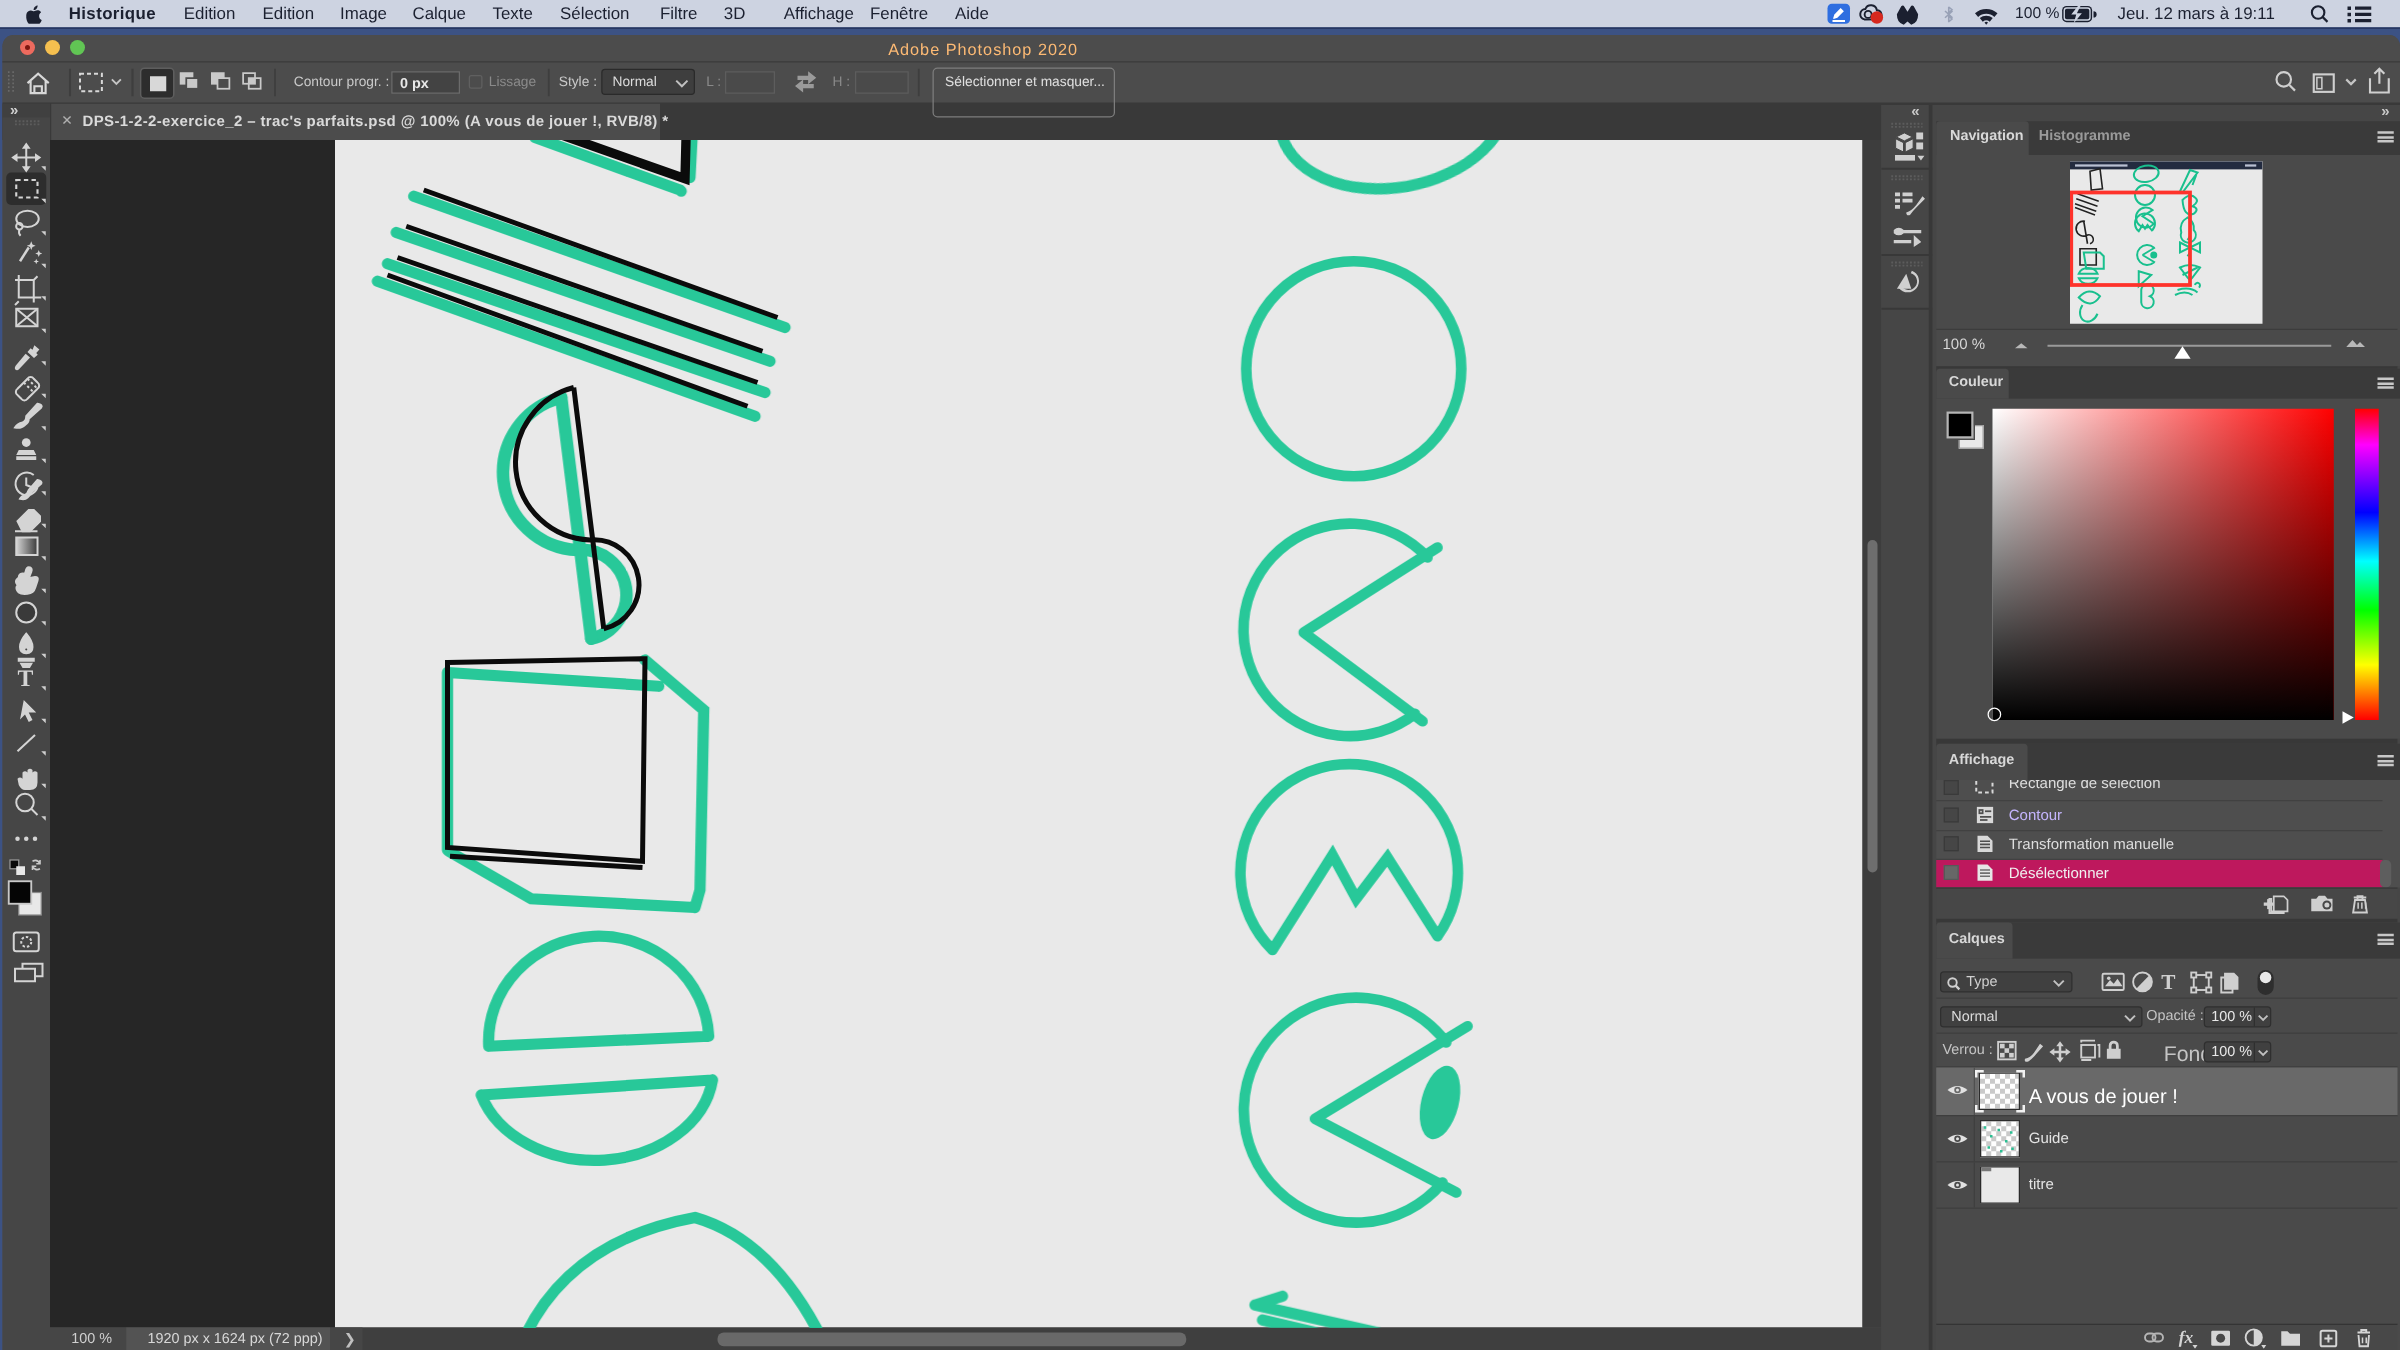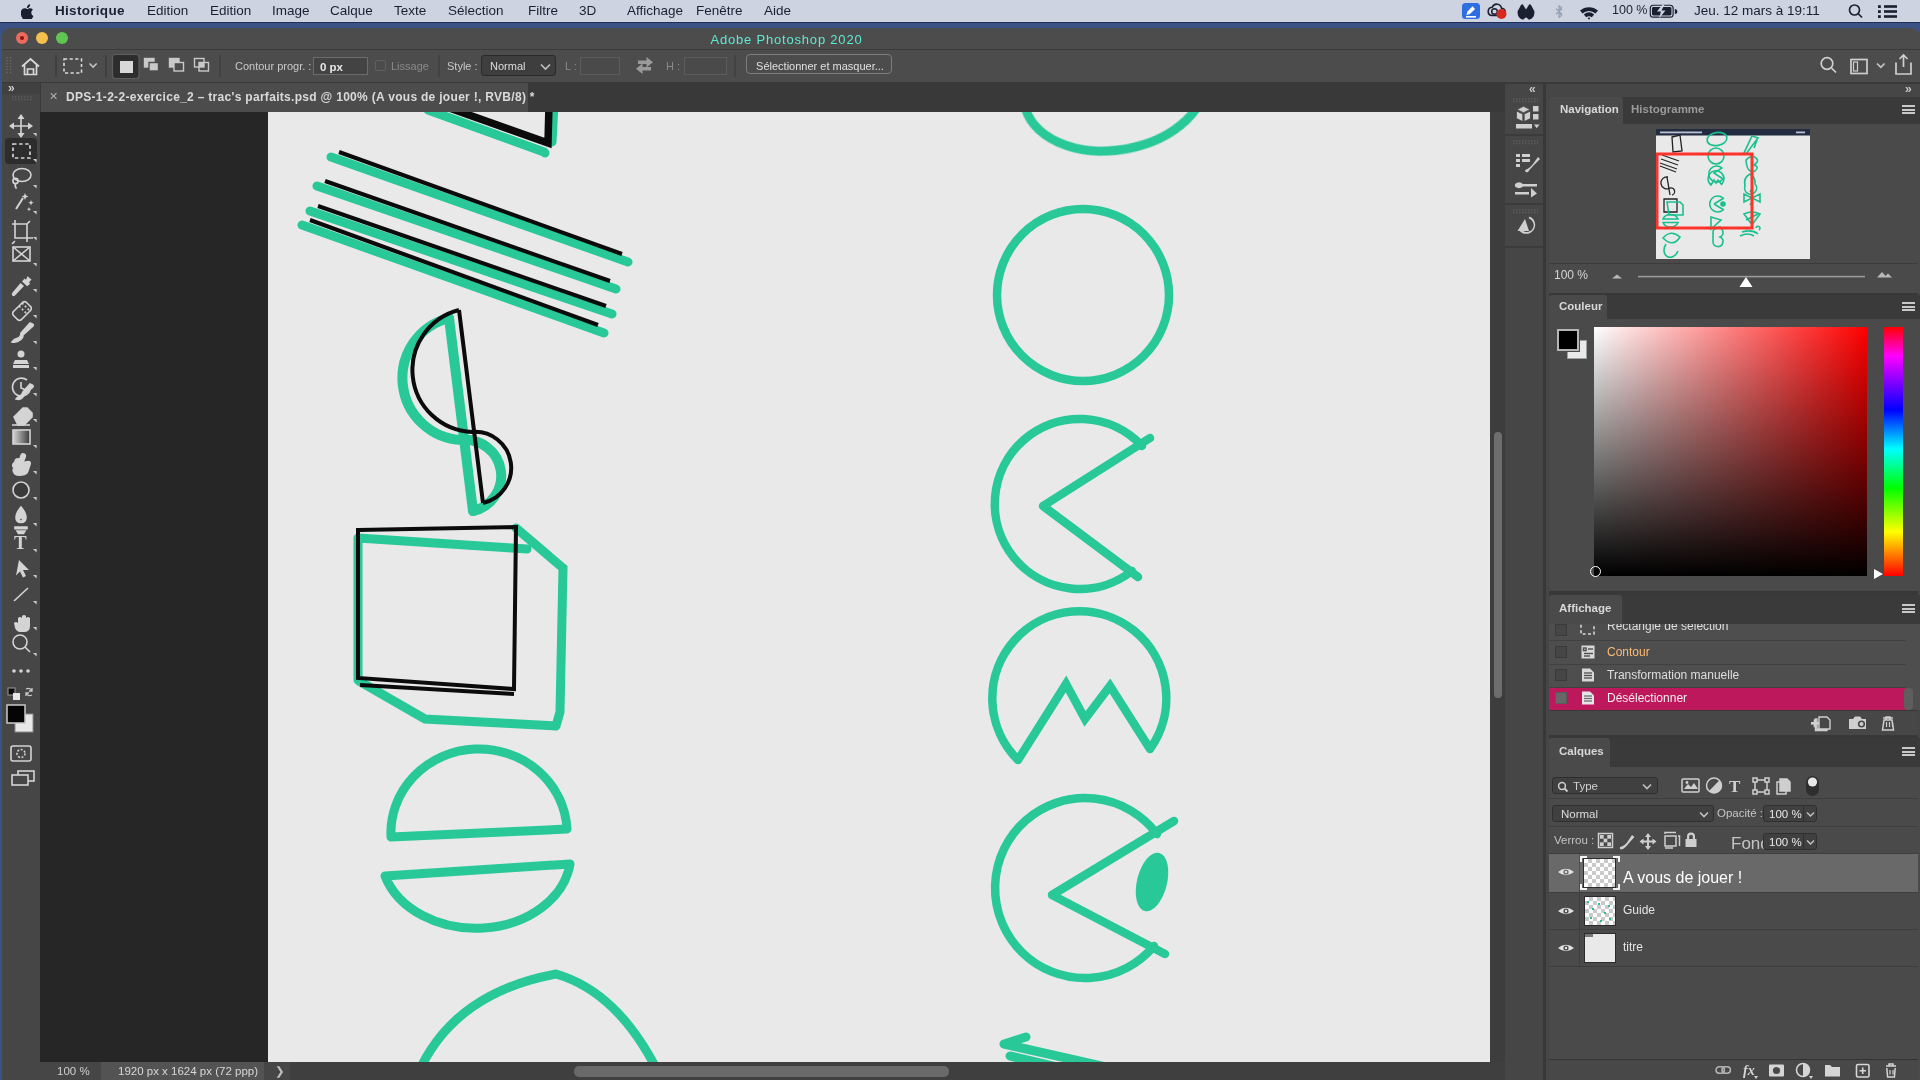"Adobe Photoshop 2020" #titletext { color: #5eead4 -> #fdba74 }
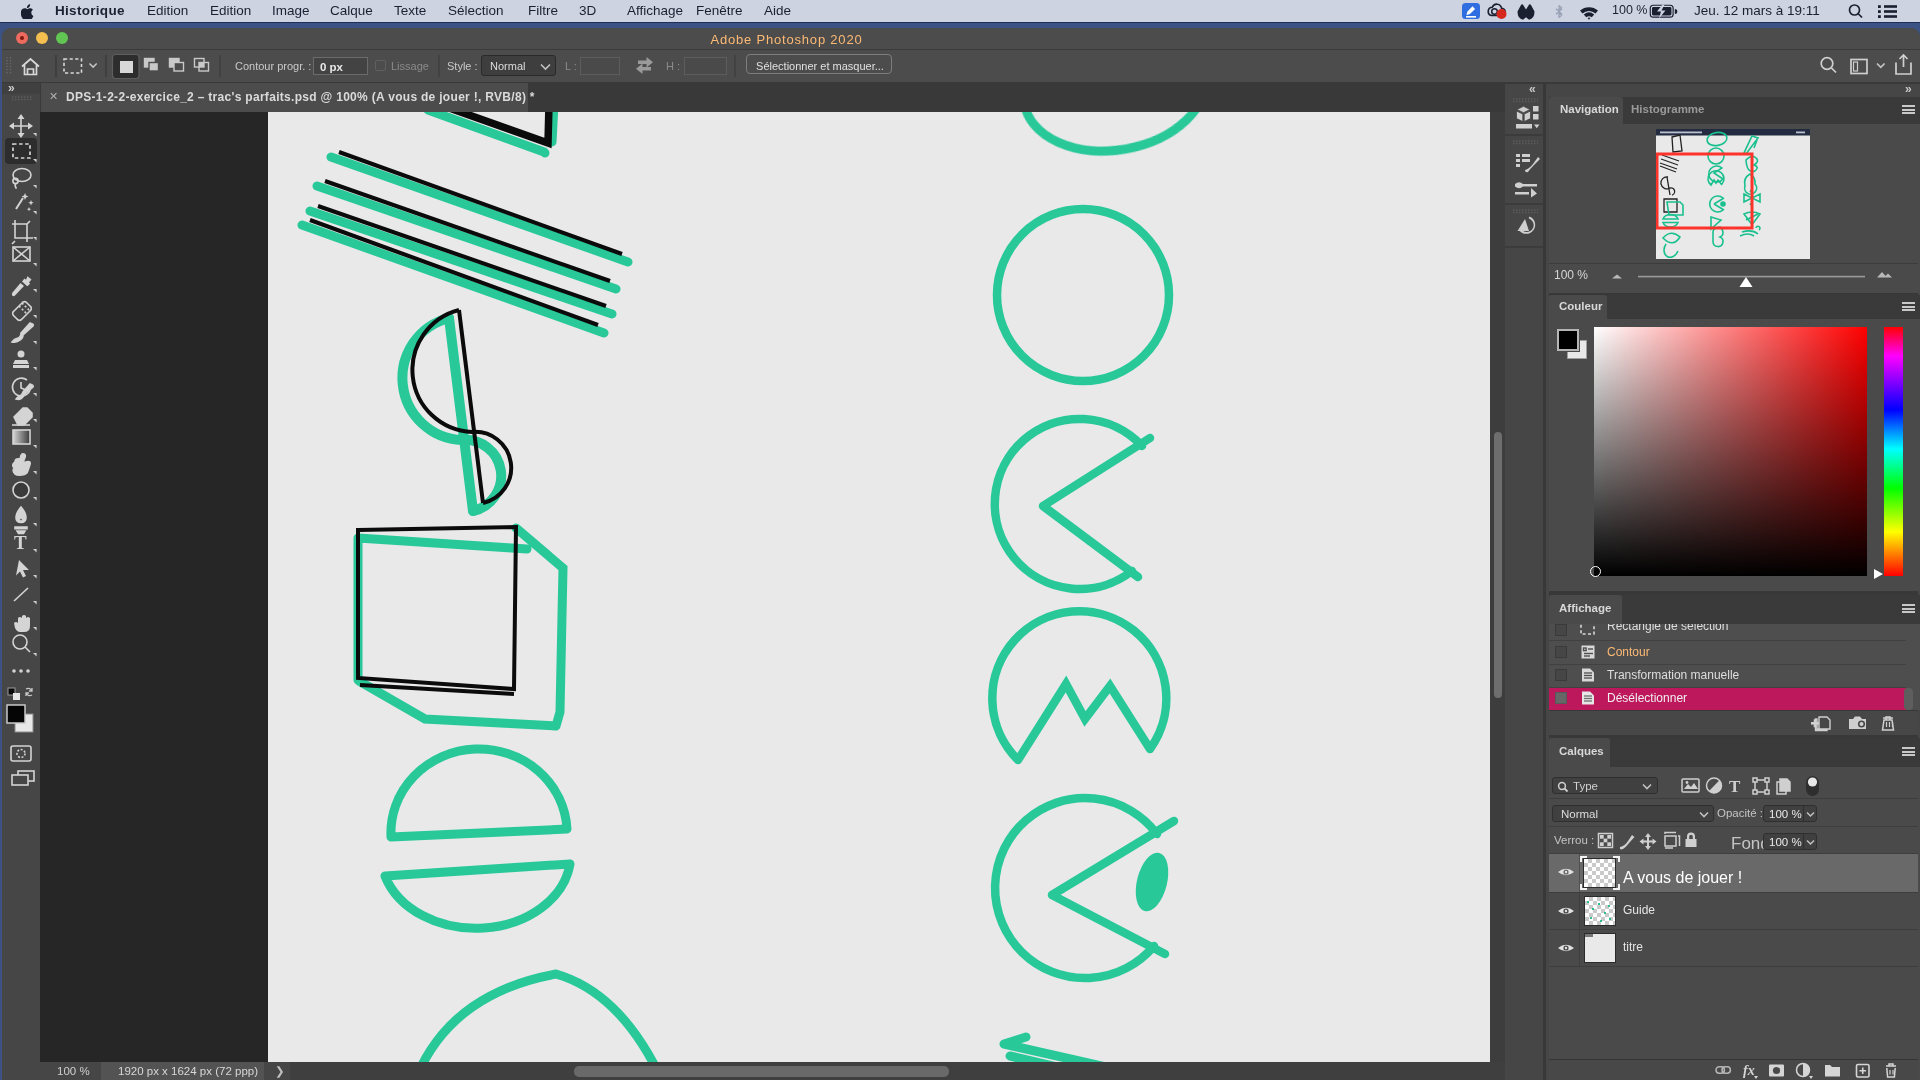"Sélectionner et masquer..." div.abs { height: 20px -> 40px }
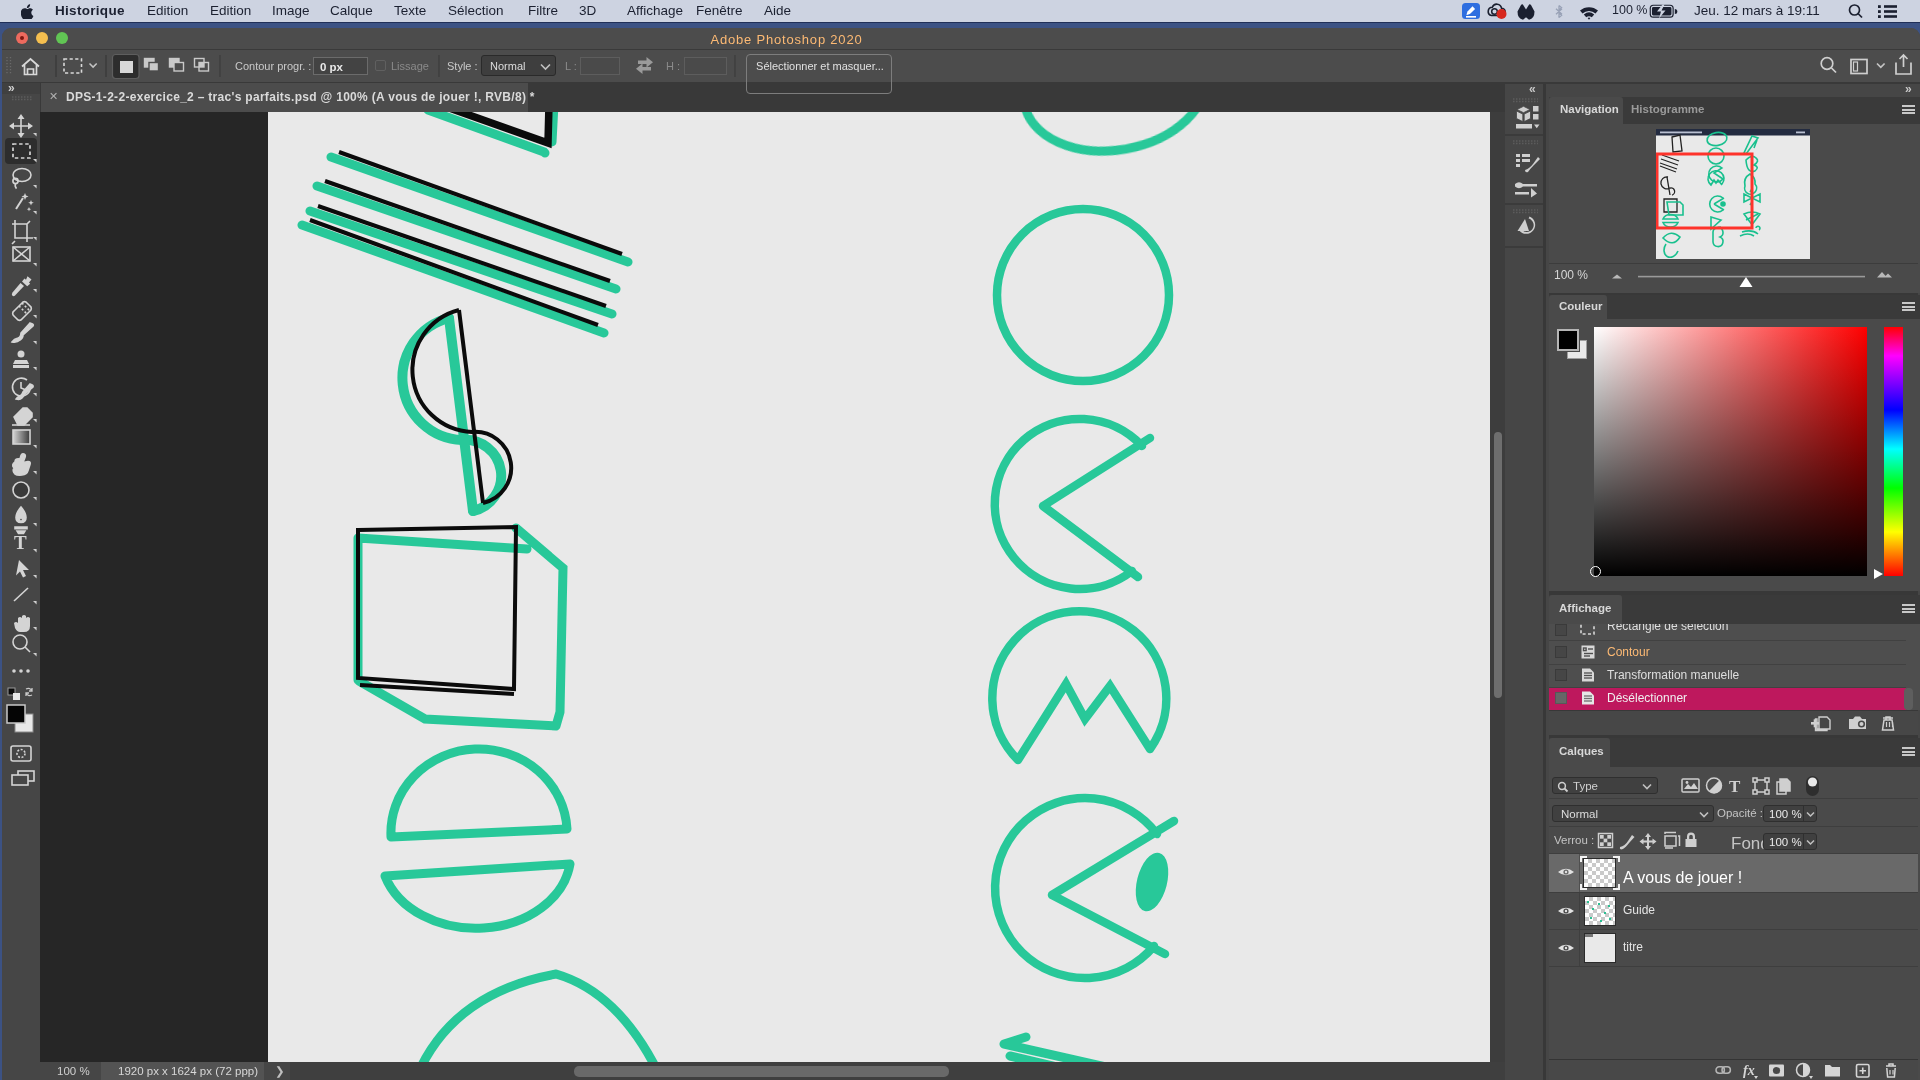"Contour" span.abs { color: #fdba74 -> #c4b5fd }
